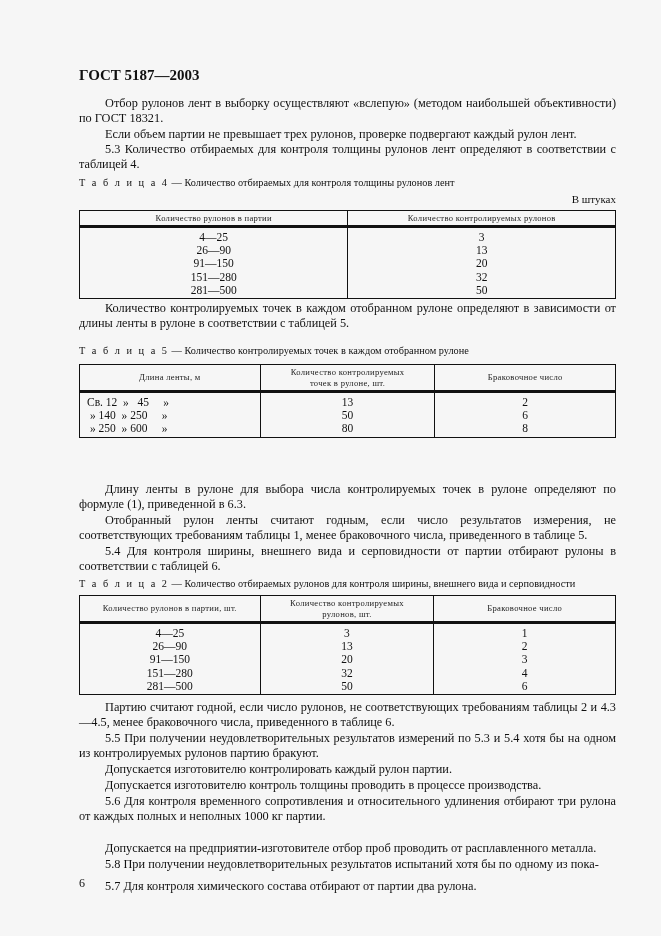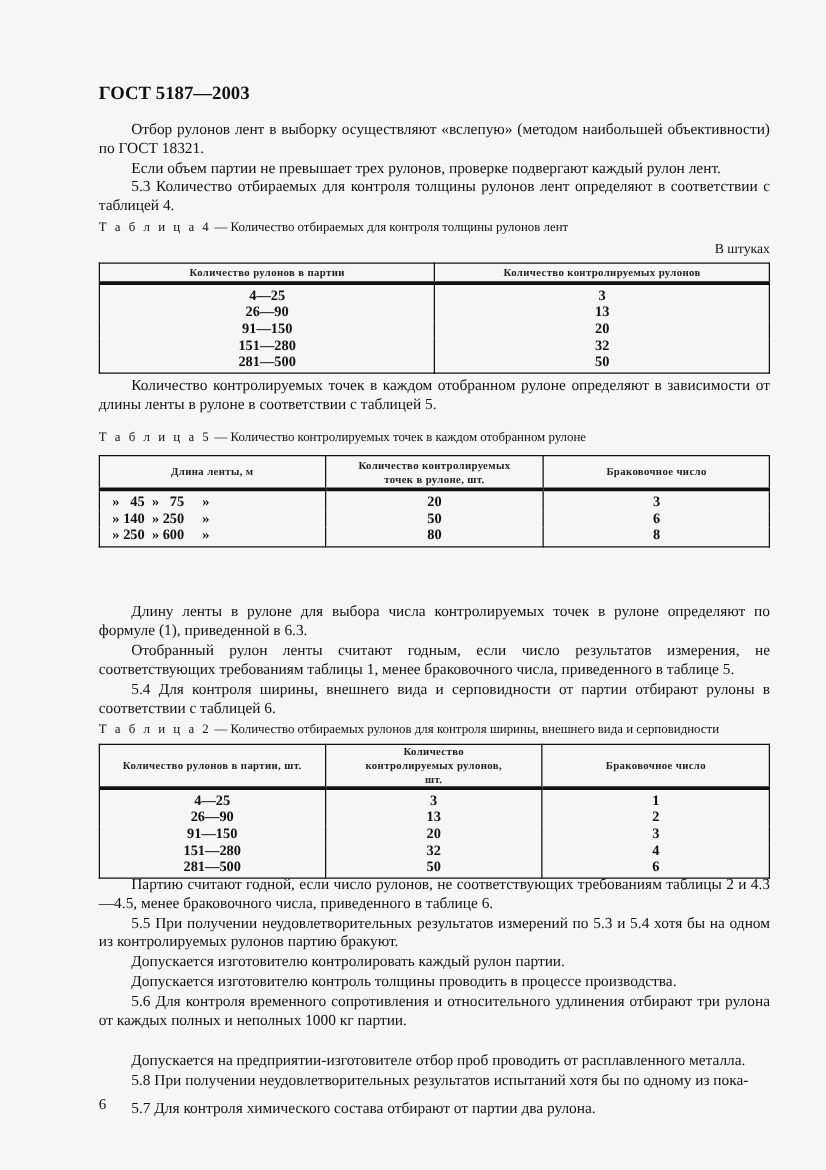"Количество рулонов в партии" table td, table th { font-weight: bold -> normal }
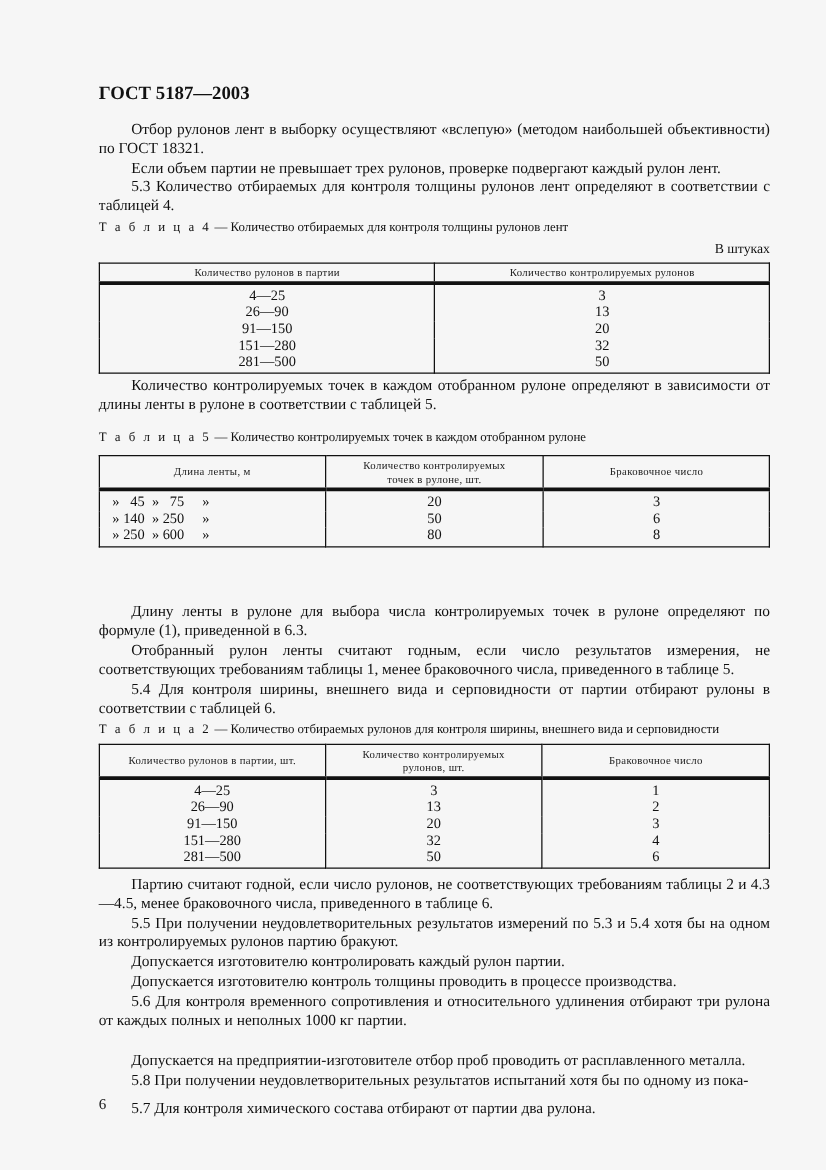"Св. 12 » 45 »" tr { html: none -> <tr> <td>Св. 12 » 45 »</td> <td>13</td> <td>2</td> </tr> }
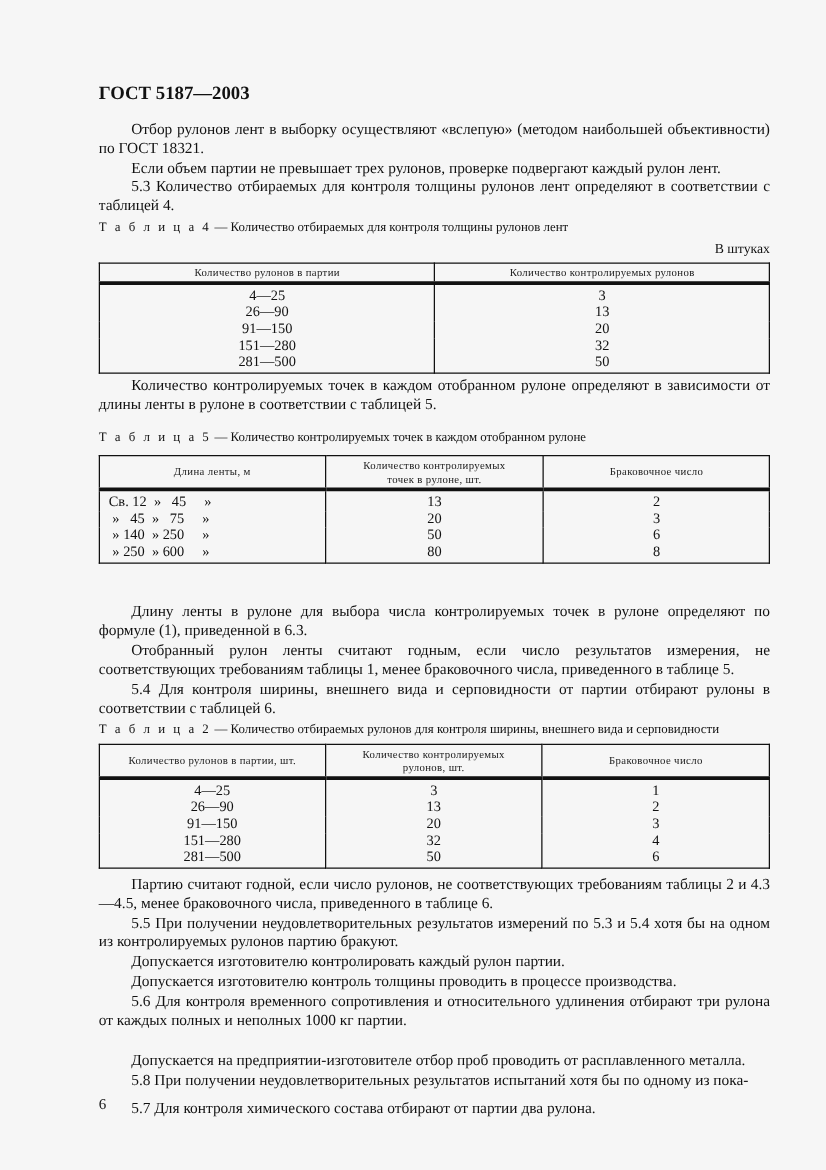"» 45 » 75 »" tr { html: <tr> <td> » 45 » 75 »</td> <td>20</td> <td>3</td> </tr> -> none }
